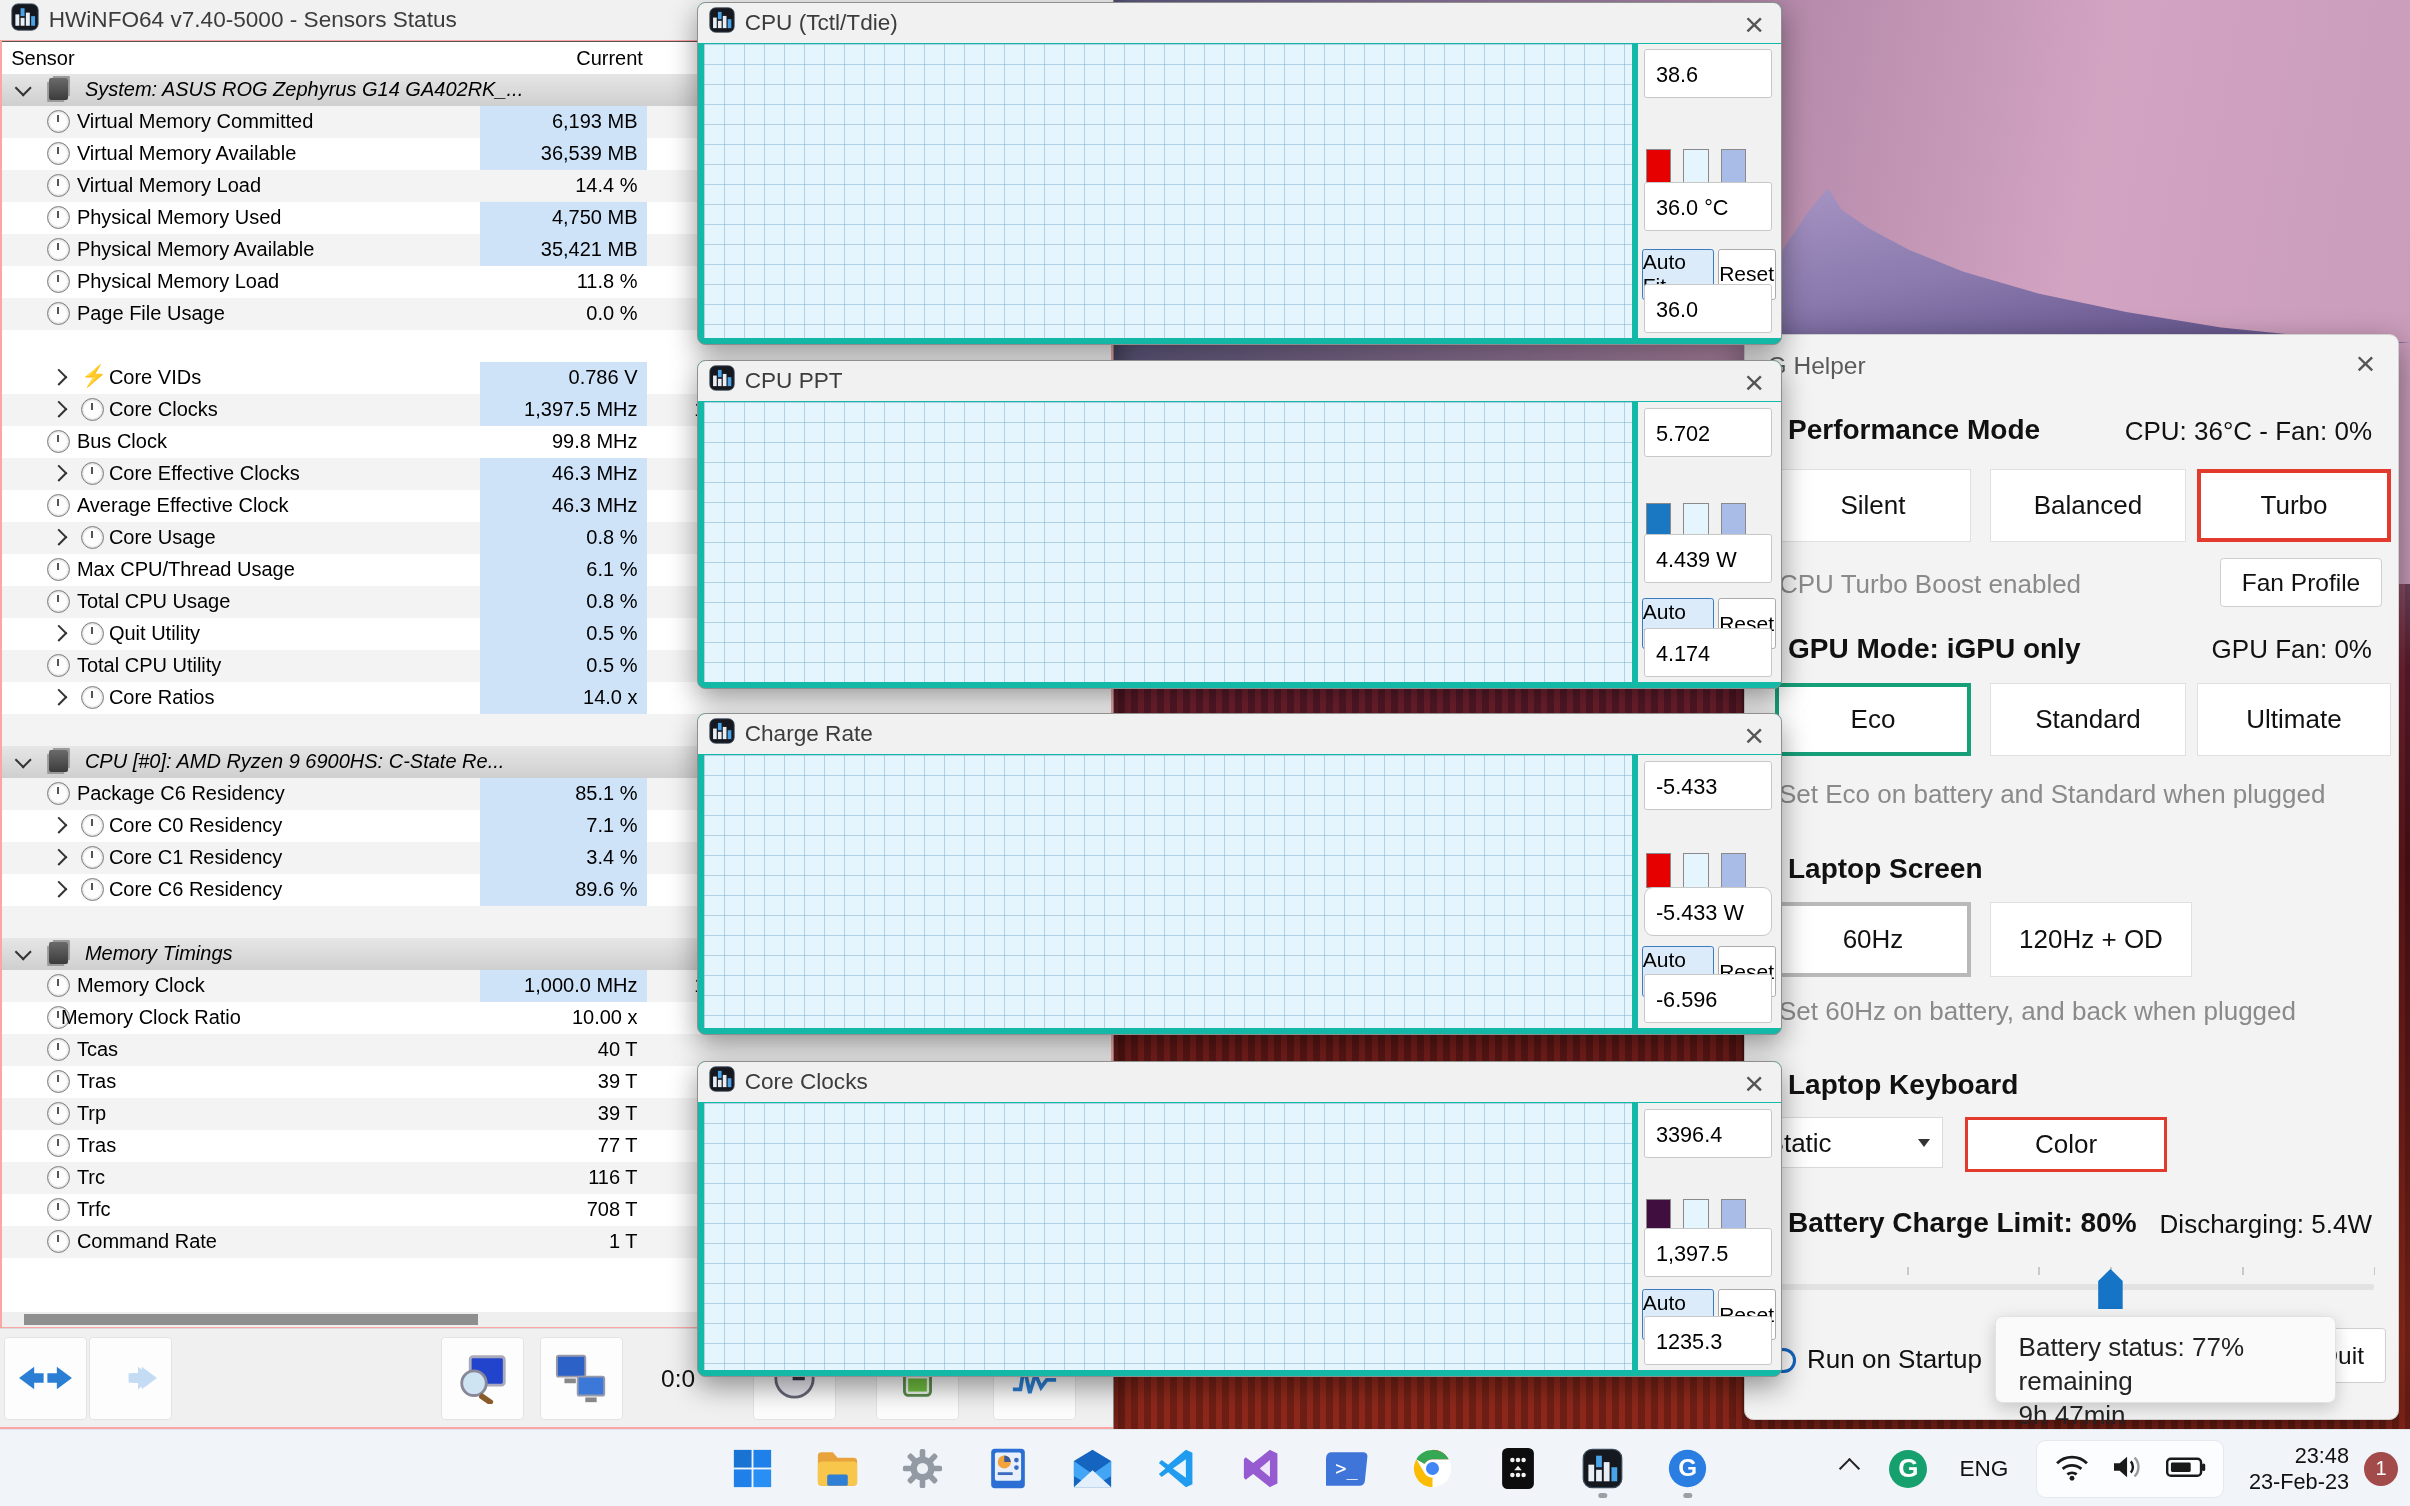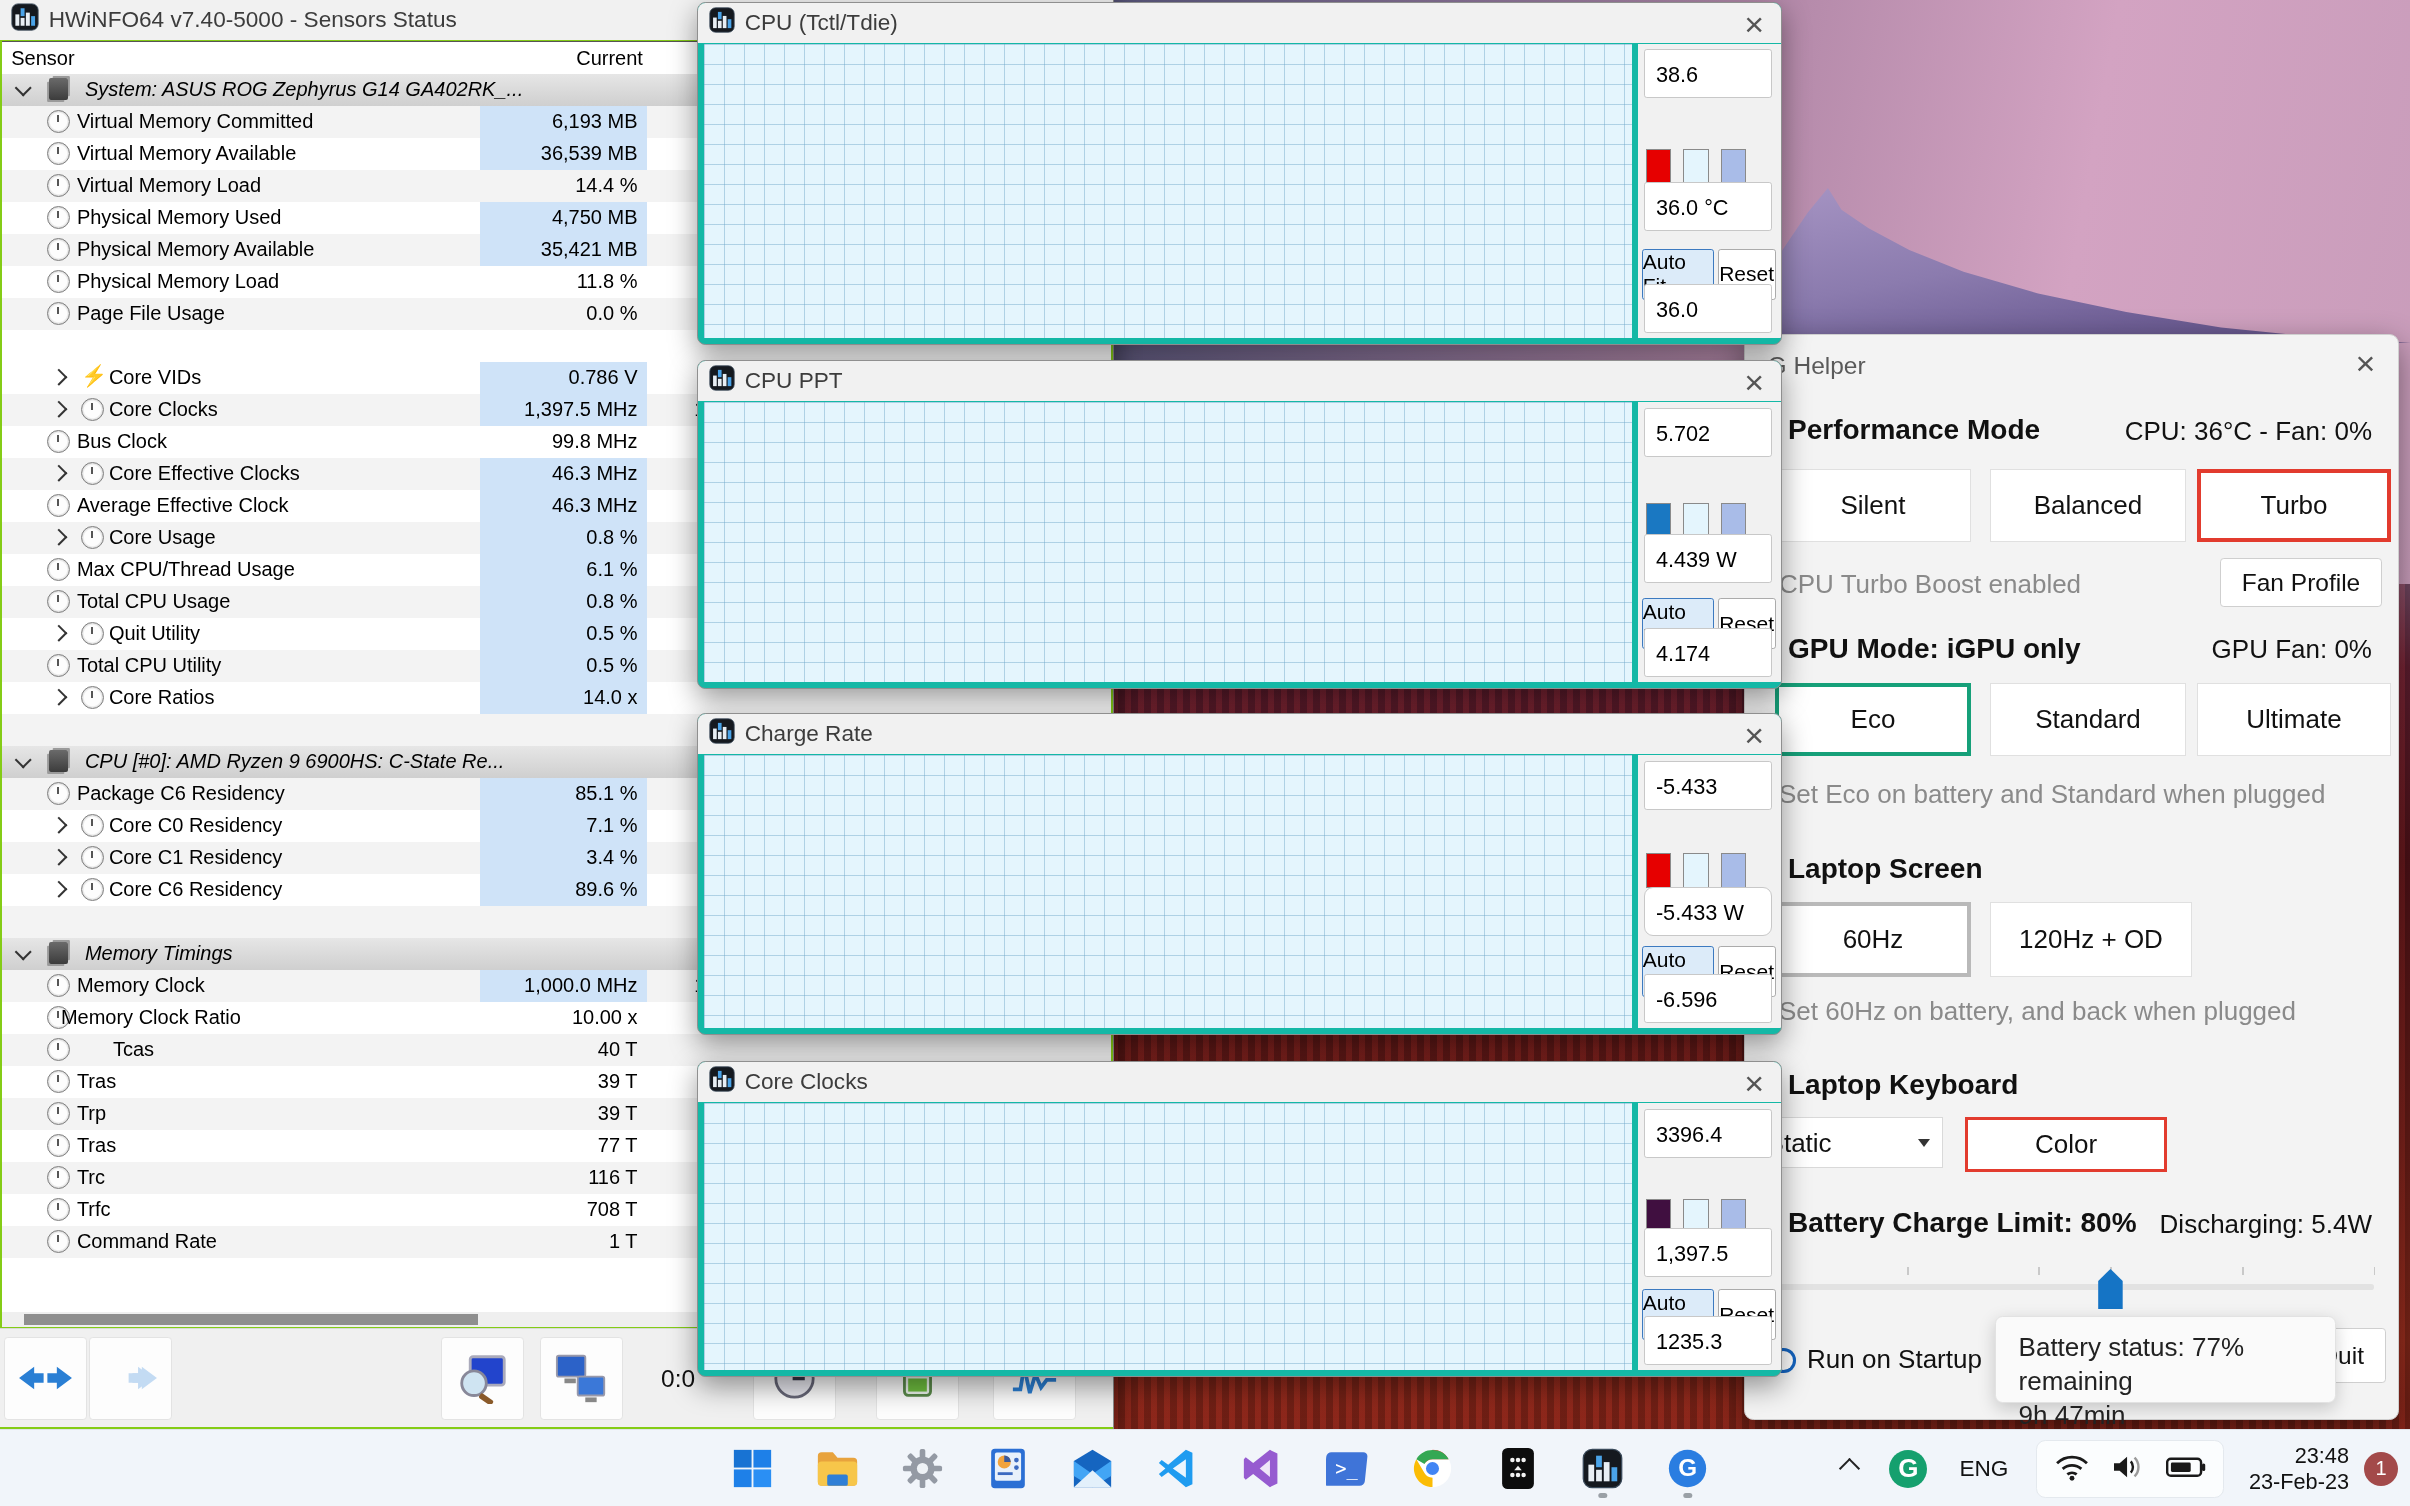"HWiNFO64 v7.40-5000 - Sensors Status" #hwinfo { background: #84cc16 -> #fca5a5 }
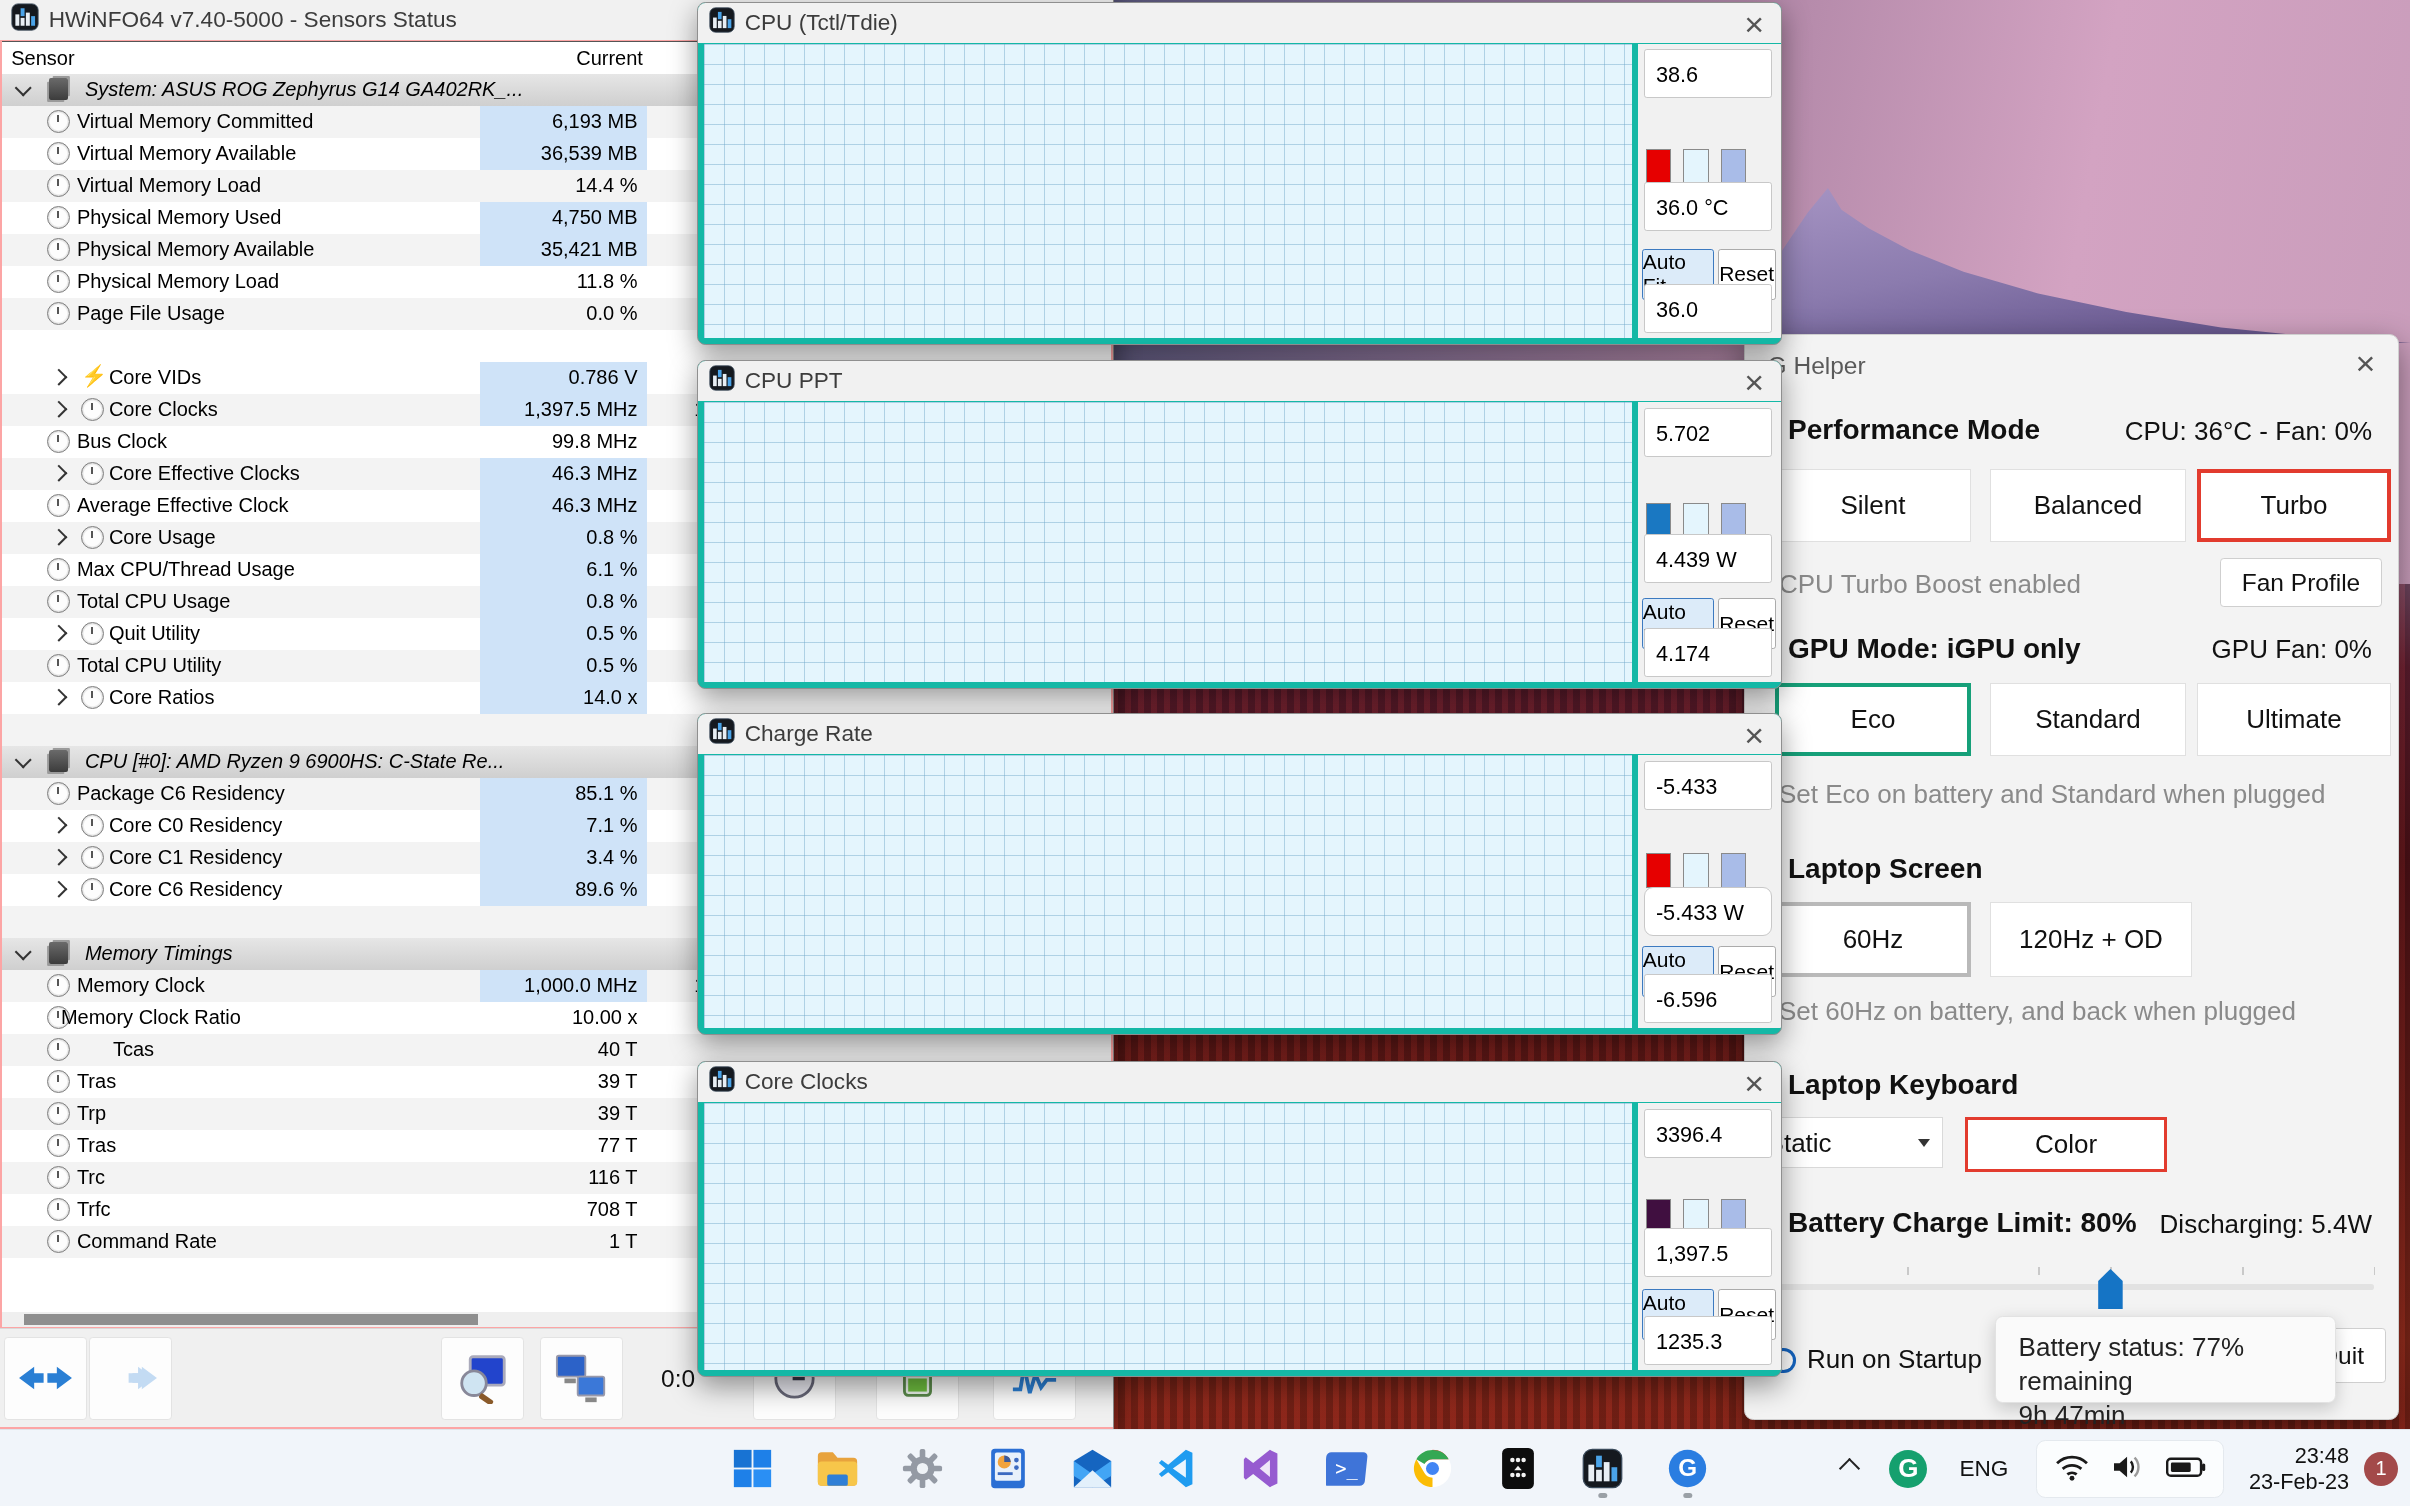"Tcas" span.nm { margin-left: 36px -> none }
